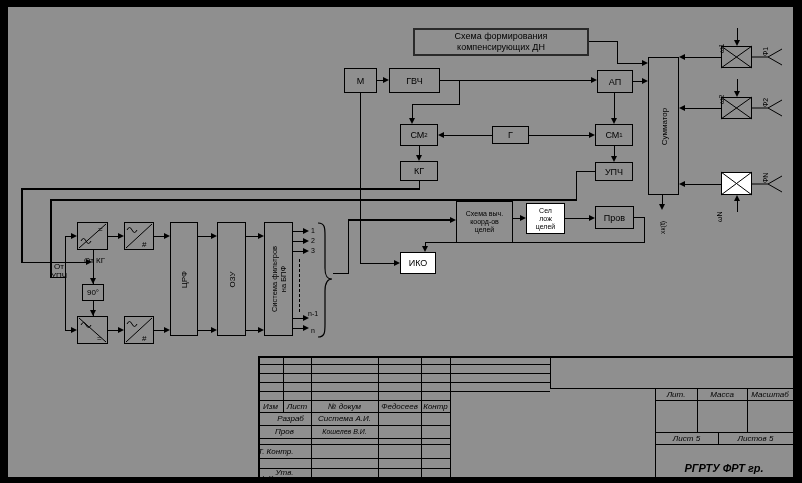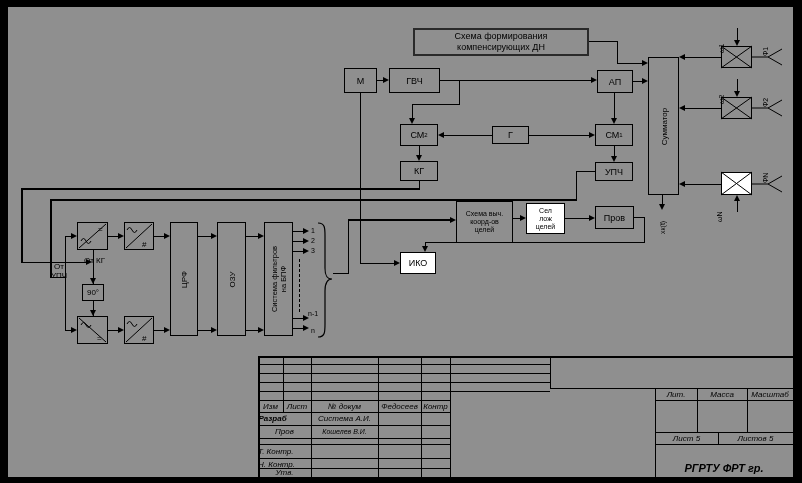"Разраб" div.tbl-lbl { font-weight: bold -> none; left: 246px -> 264px }
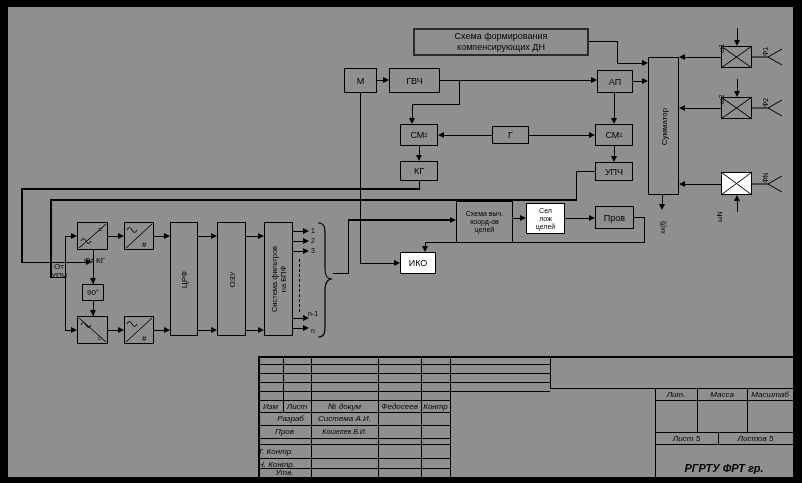"Н. Контр." div.tbl-lbl { top: 459px -> 473px }
